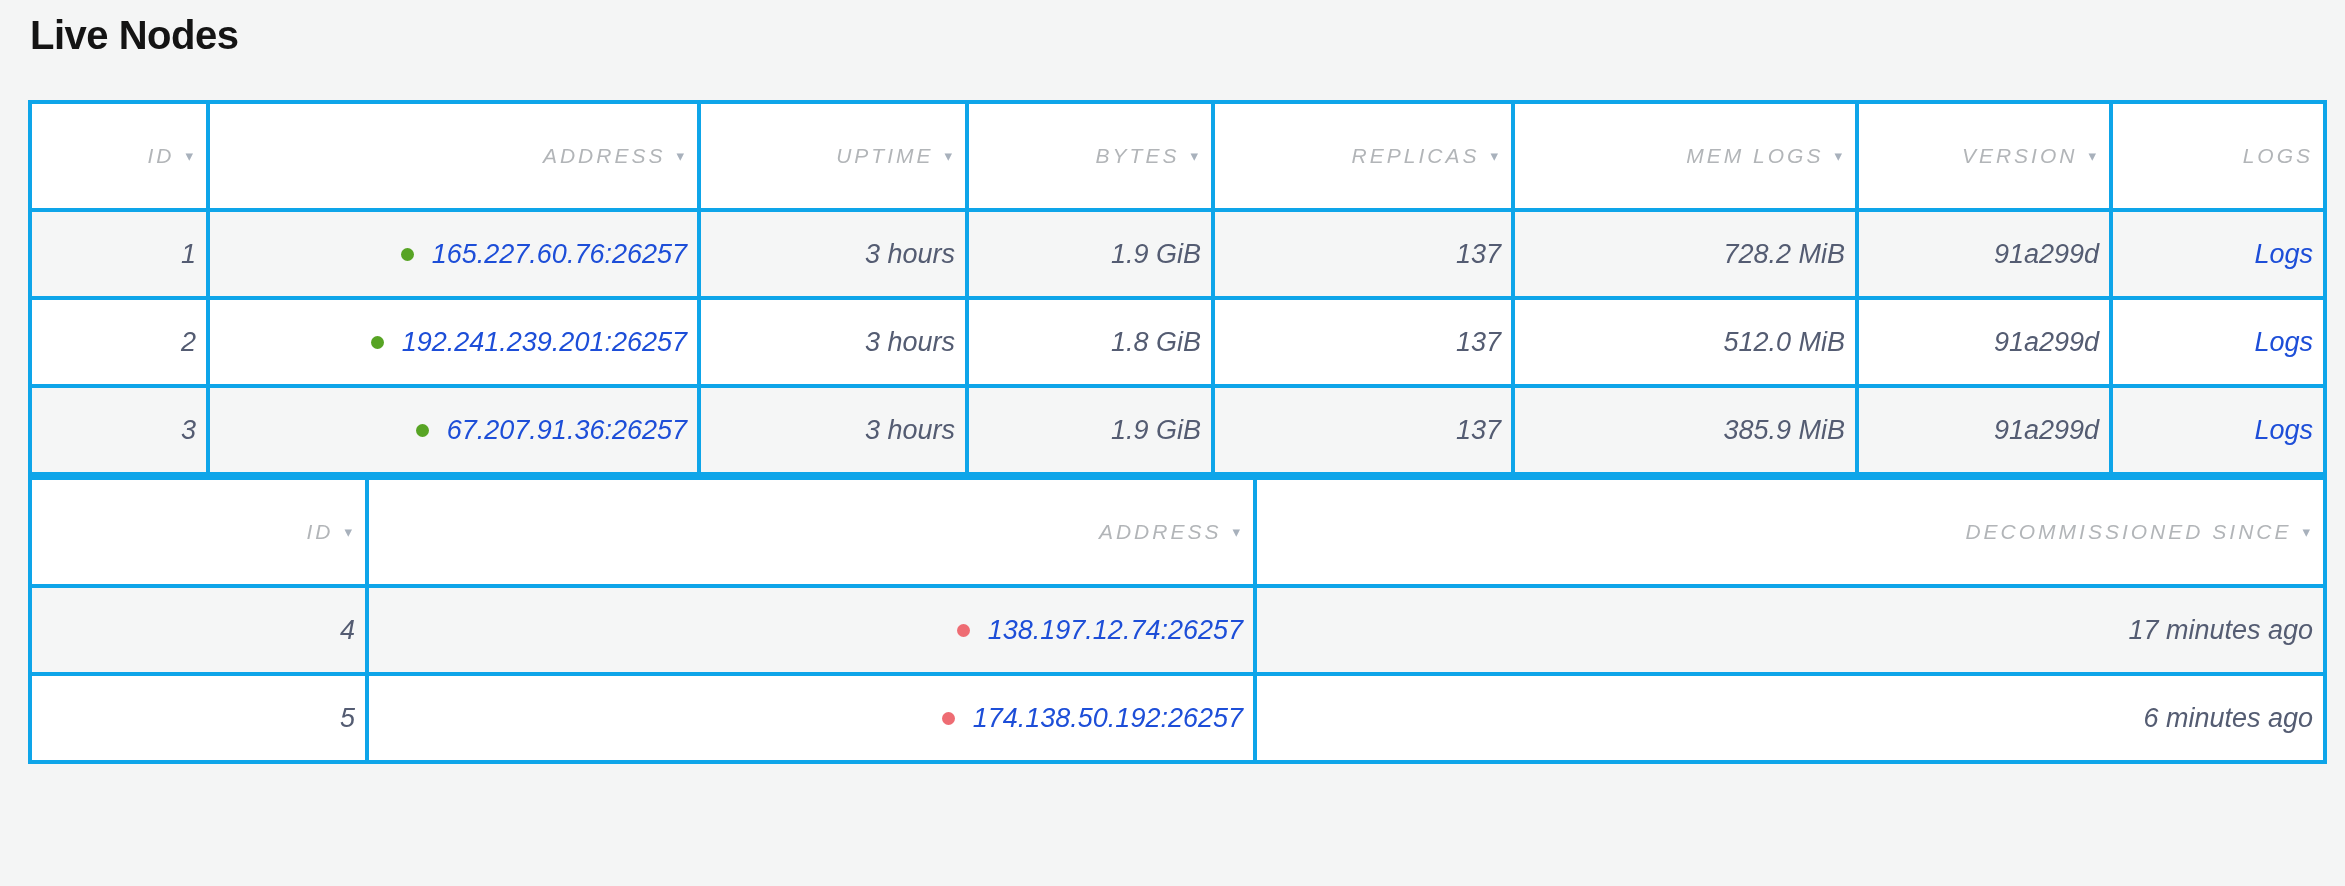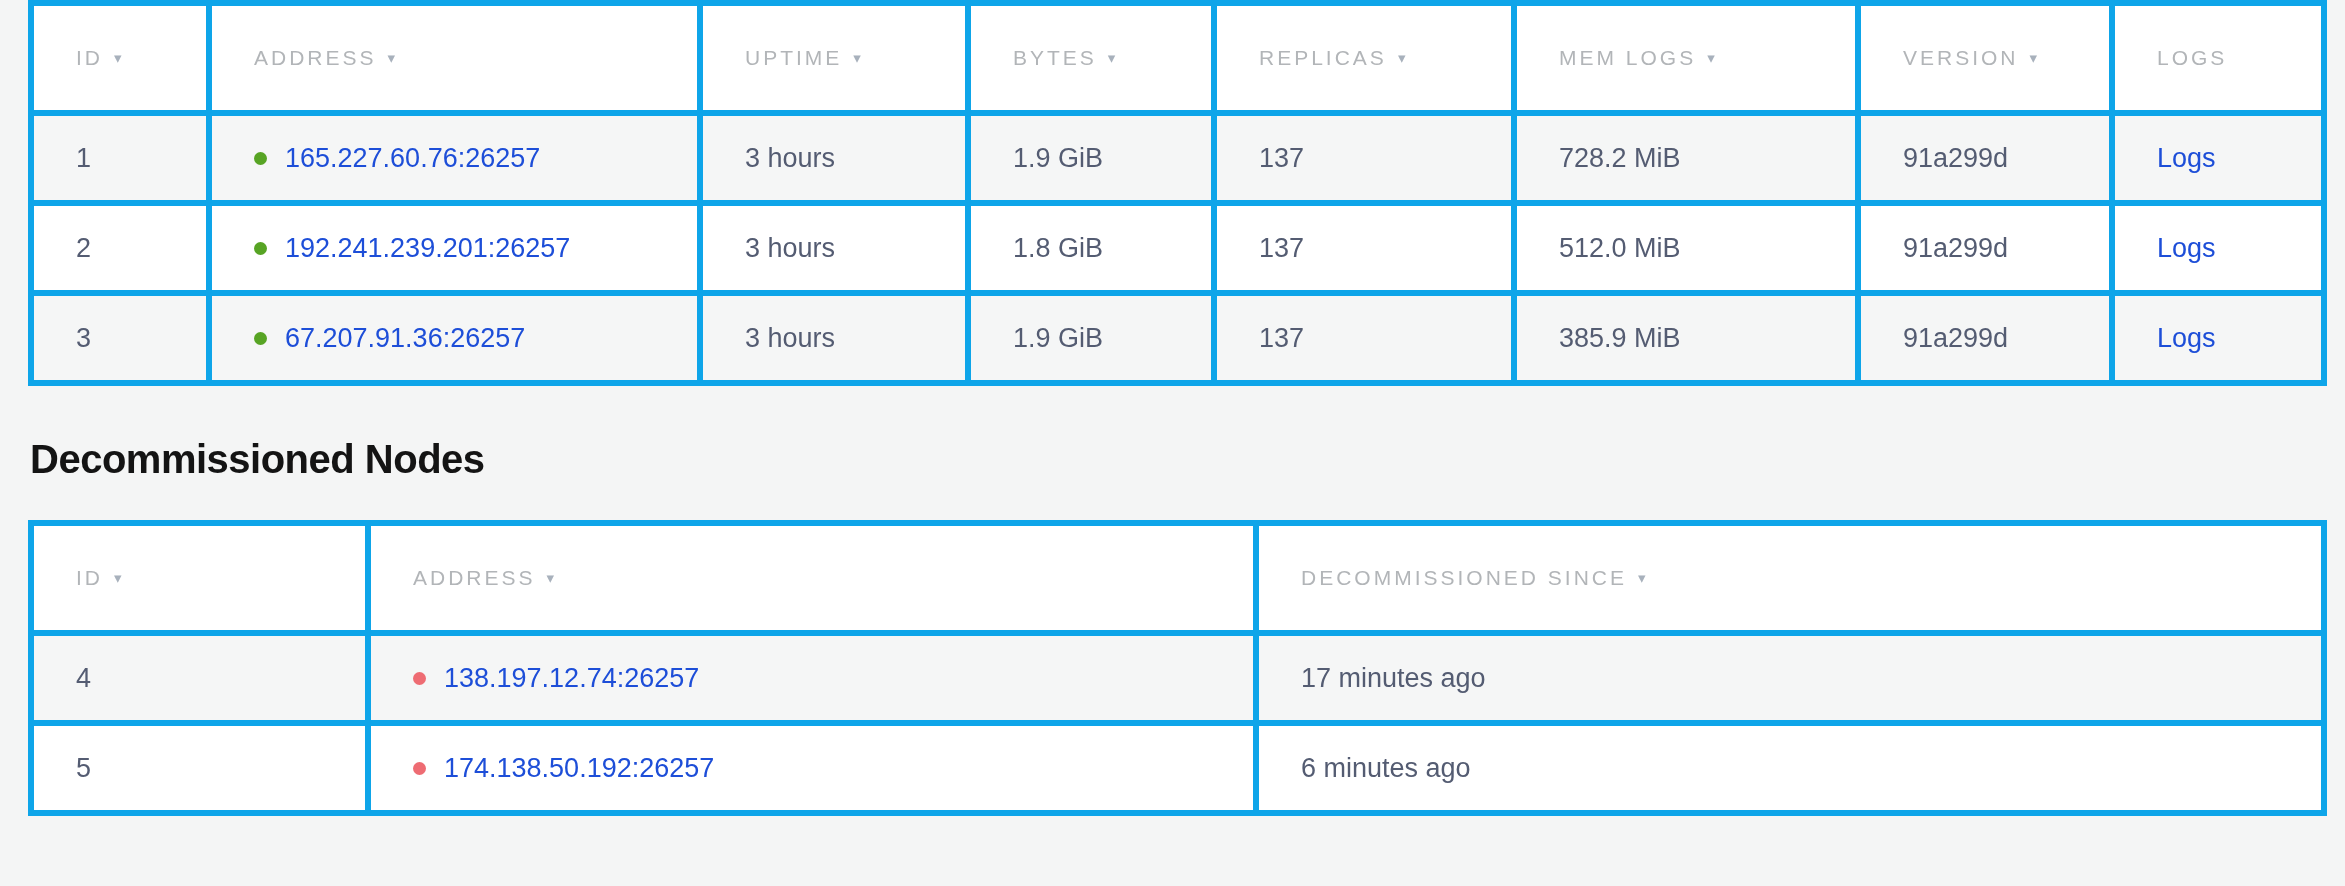"Live Nodes" h2.section-title { html: none -> <h2>Live Nodes</h2> }
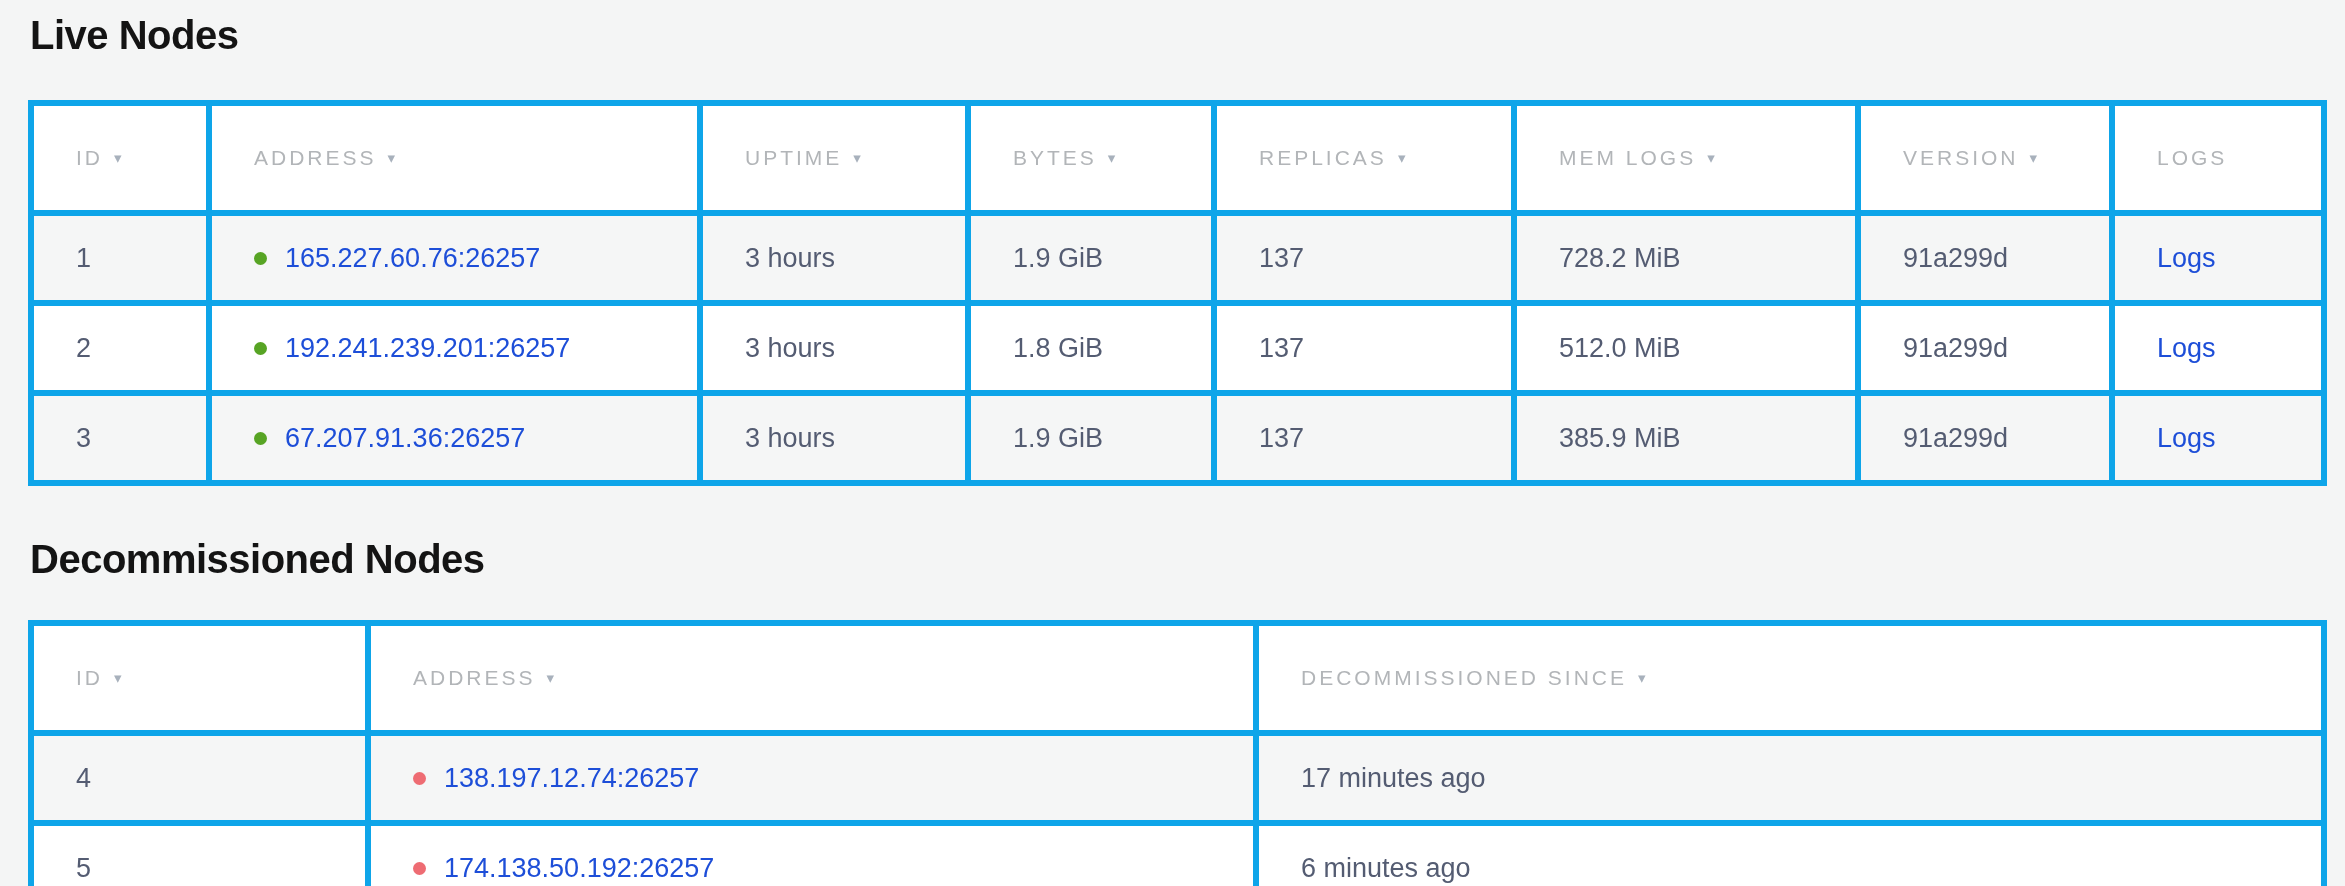"ID ▾" table.nodes th, table.nodes td { border: 6px solid #0ea5e9 -> 4px solid #0ea5e9; font-style: none -> italic; text-align: left -> right }
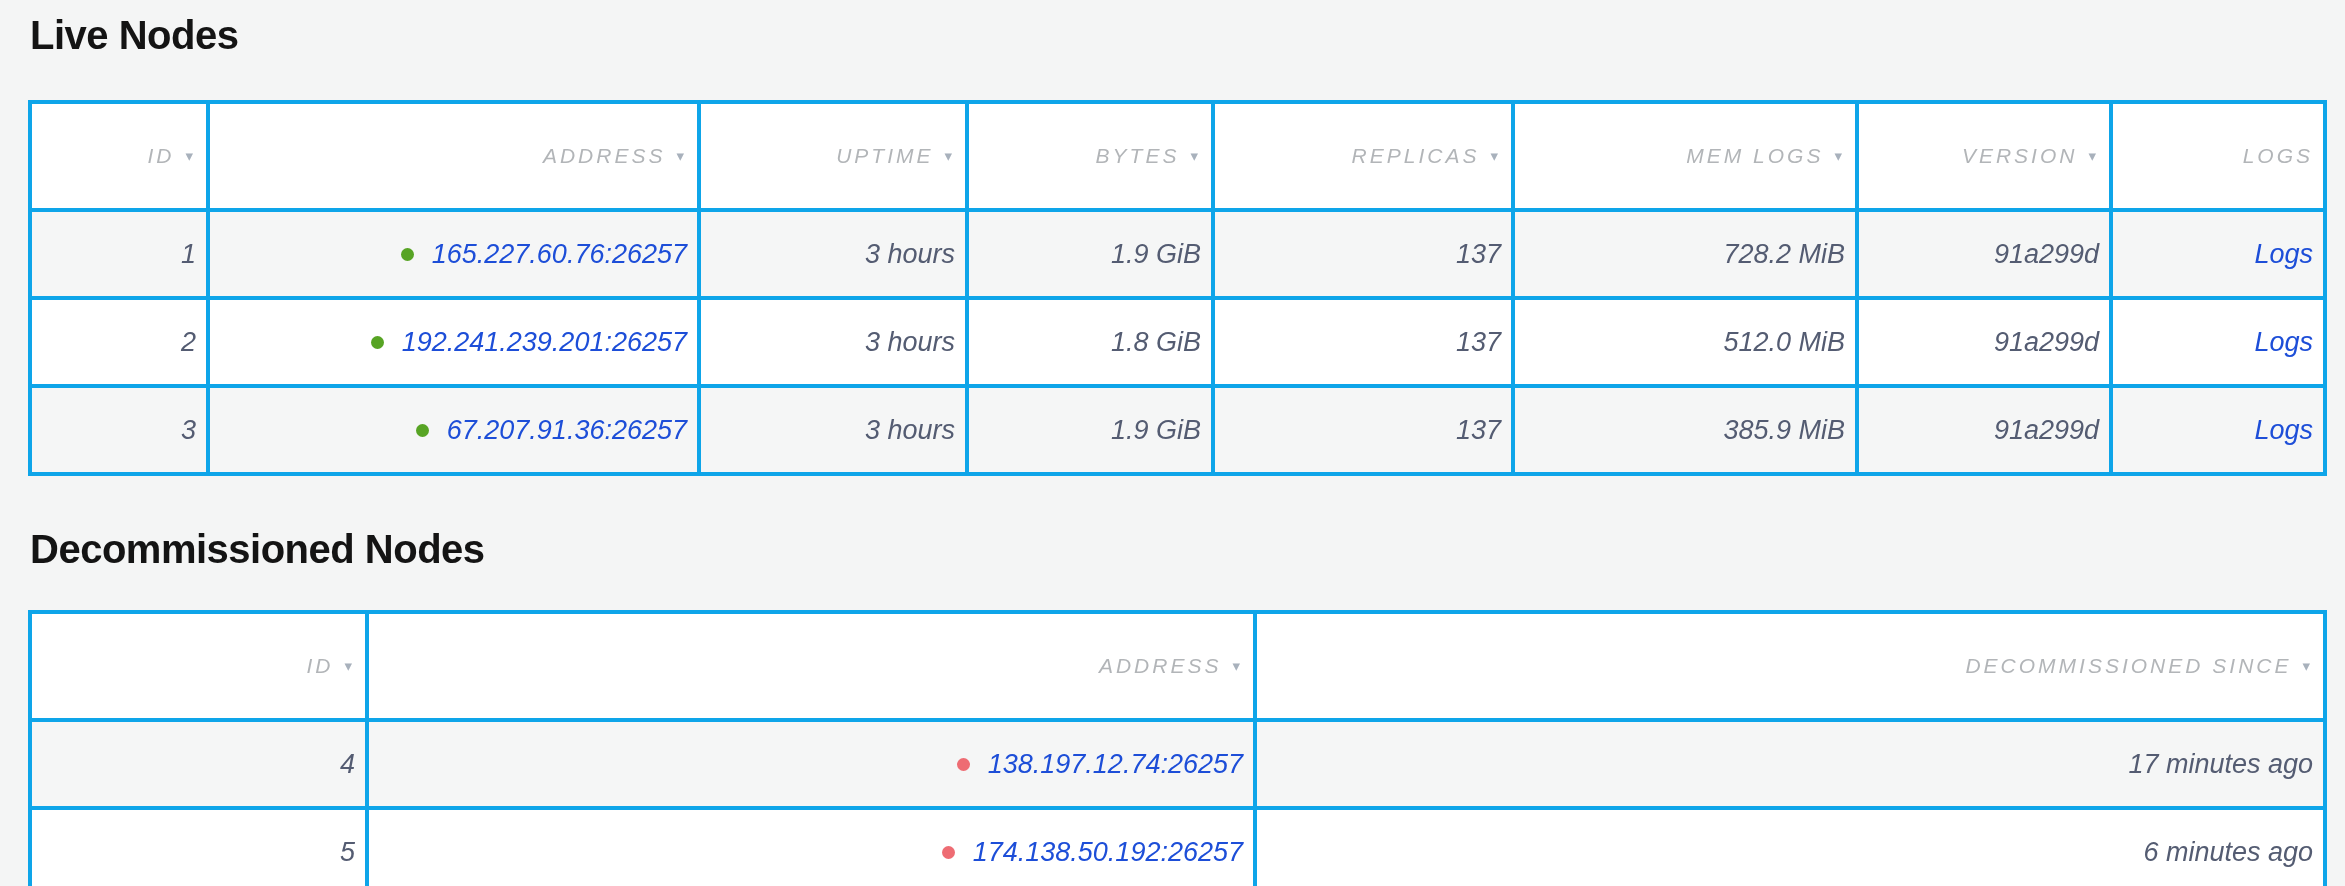"Decommissioned Nodes" h2.section-title { html: <h2>Decommissioned Nodes</h2> -> none }
